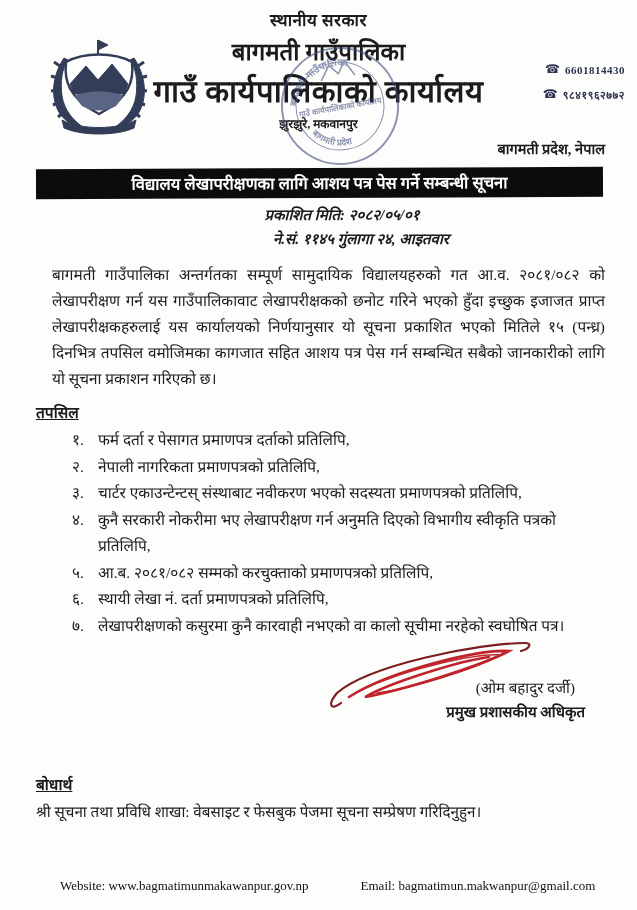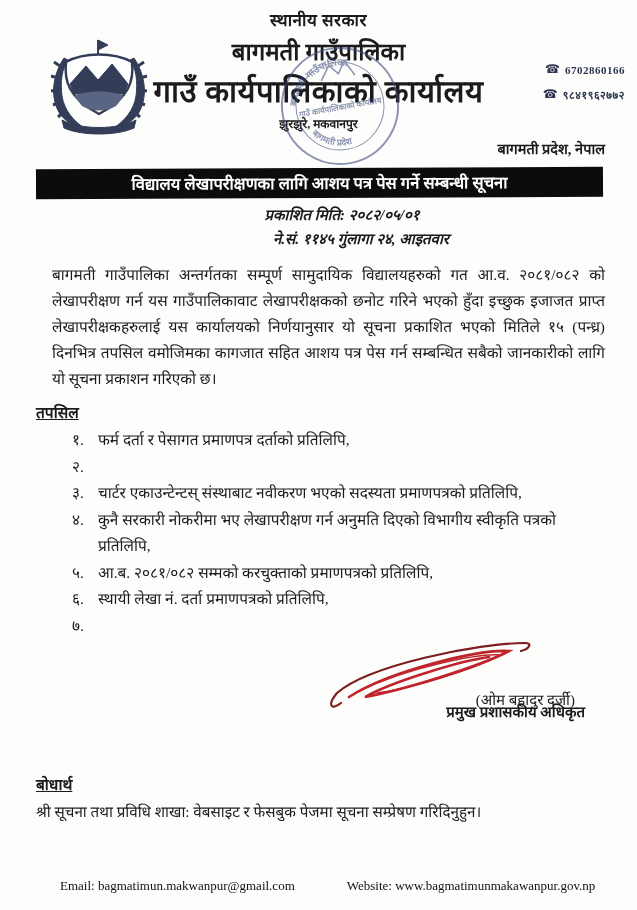"6702860166" span.phone-num { text: 6702860166 -> 6601814430 }
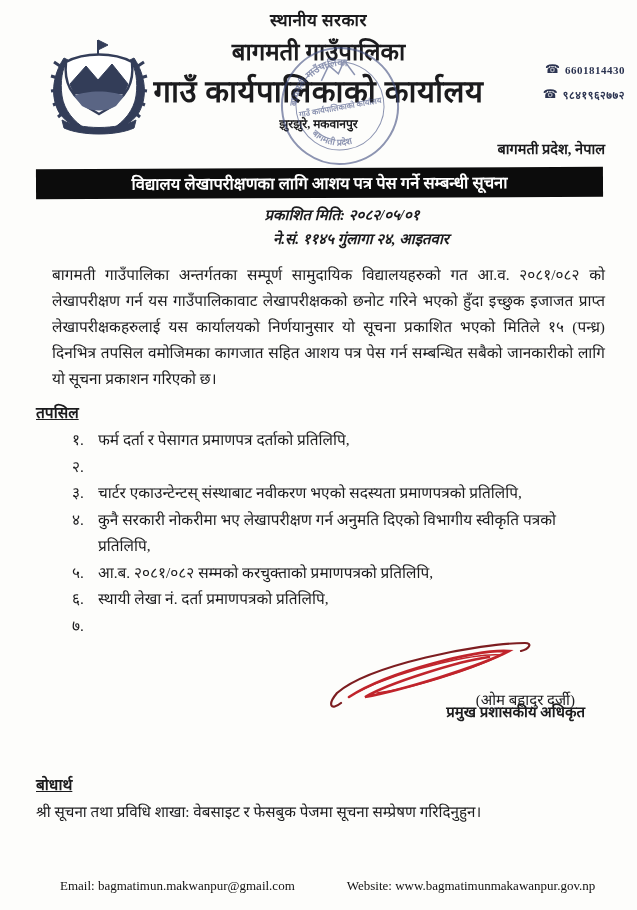"नेपाली नागरिकता प्रमाणपत्रको प्रतिलिपि," span { html: none -> <span>नेपाली नागरिकता प्रमाणपत्रको प्रतिलिपि,</span> }
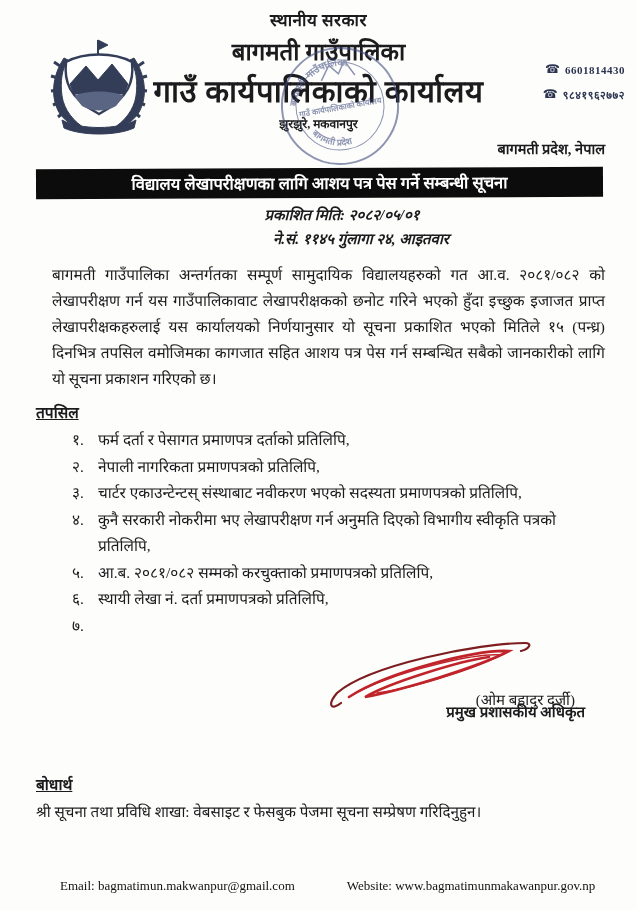"लेखापरीक्षणको कसुरमा कुनै कारवाही नभएको" span { html: none -> <span>लेखापरीक्षणको कसुरमा कुनै कारवाही नभएको वा कालो सूचीमा नरहेको स्वघोषित पत्र।</span> }
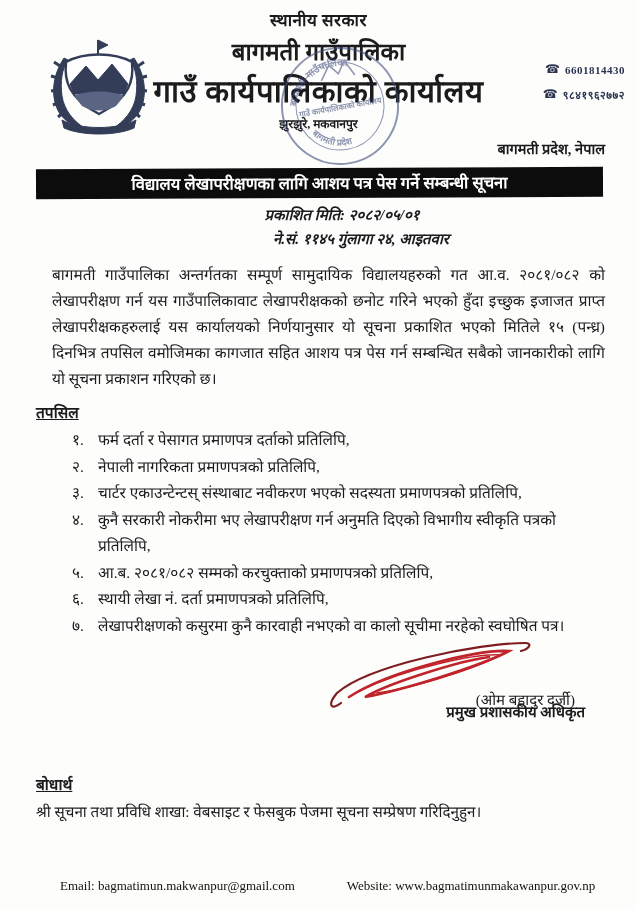"(ओम बहादुर दर्जी)" .sig-name { top: 36px -> 24px }
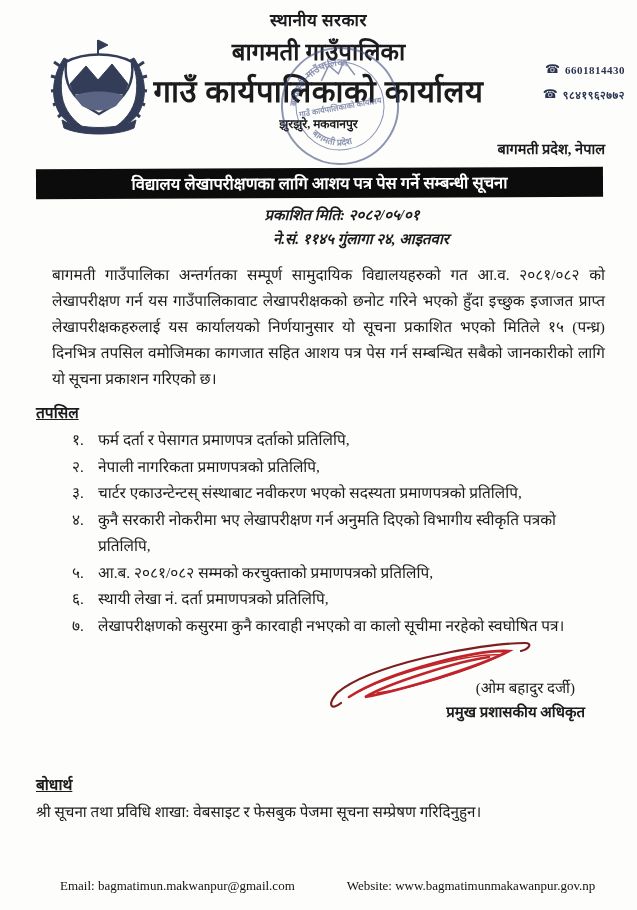"Email: bagmatimun.makwanpur@gmail.com" span { order: before "Website: www.bagmatimunmakawanpur.gov.np" -> after "Website: www.bagmatimunmakawanpur.gov.np" }
